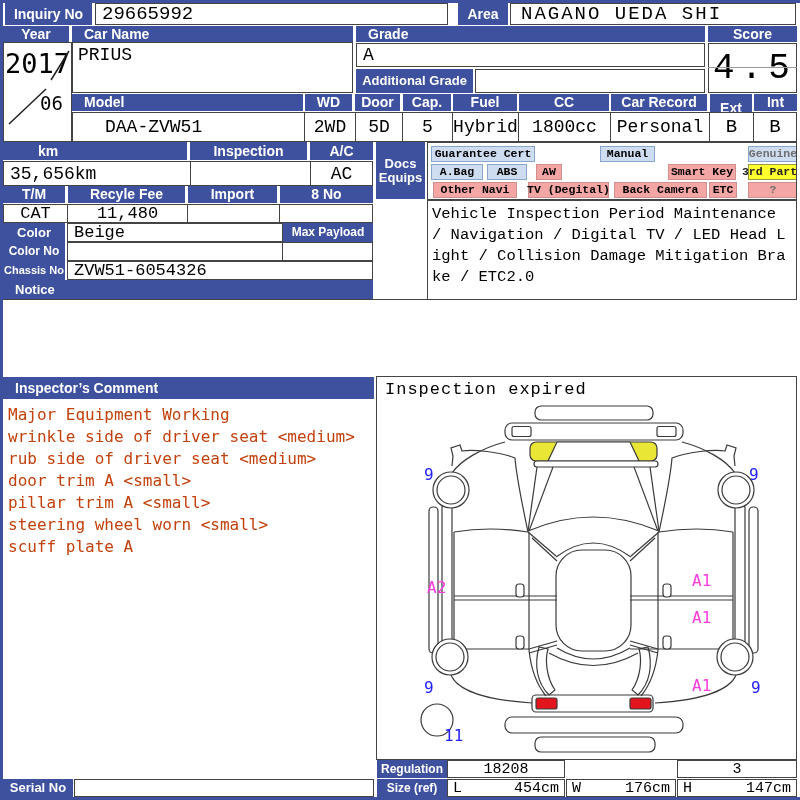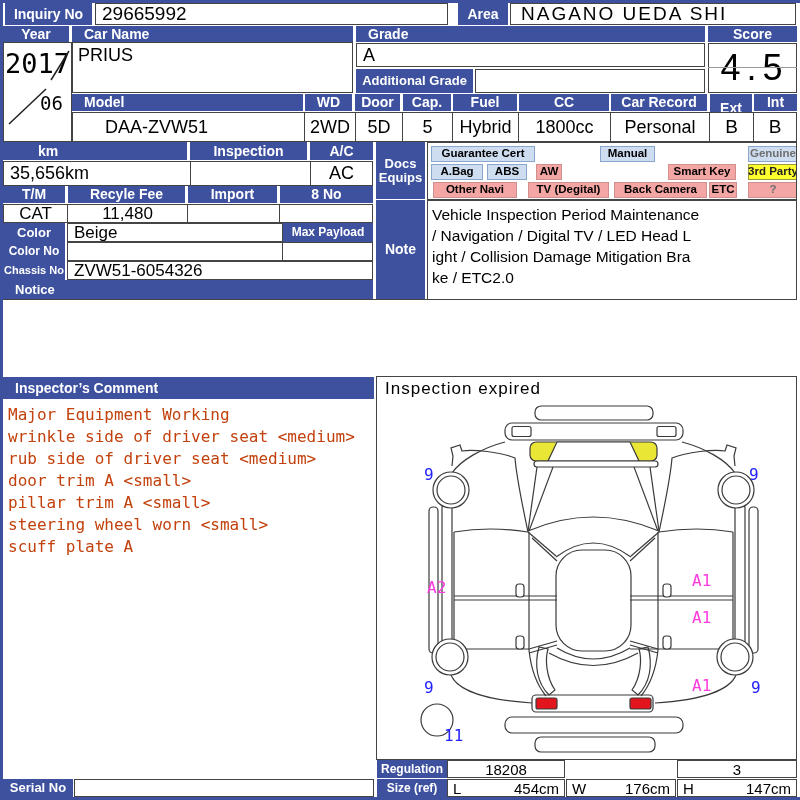"29665992" .val { font-family: Liberation Sans, sans-serif -> Liberation Mono, monospace }
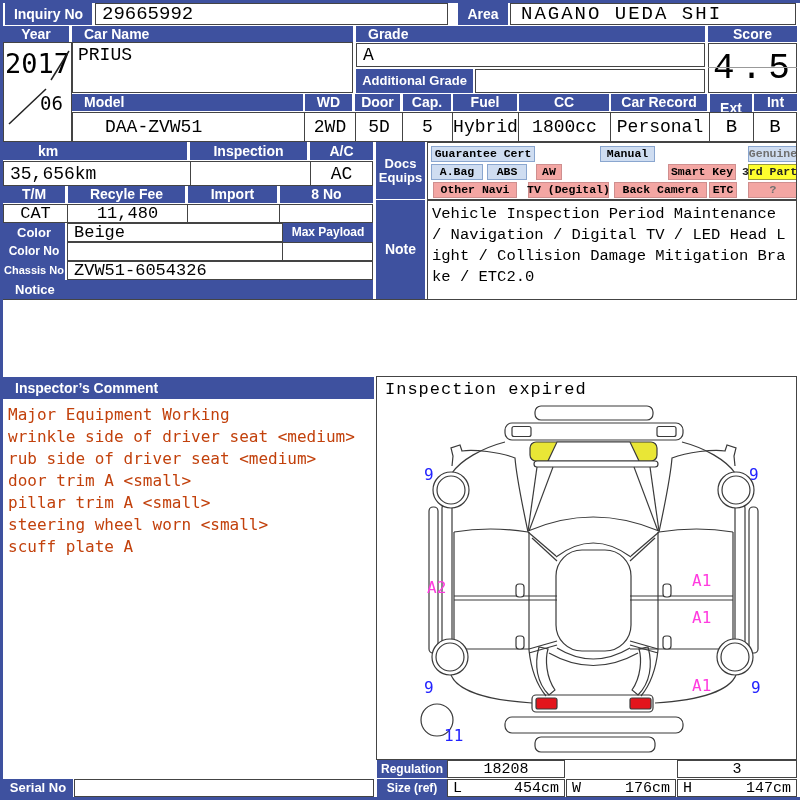"Note" div.hdr { html: <div>Note</div> -> none }
